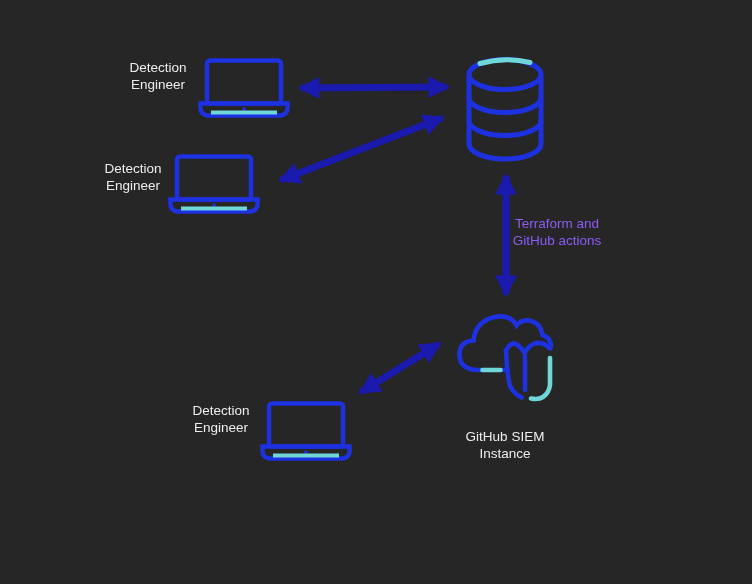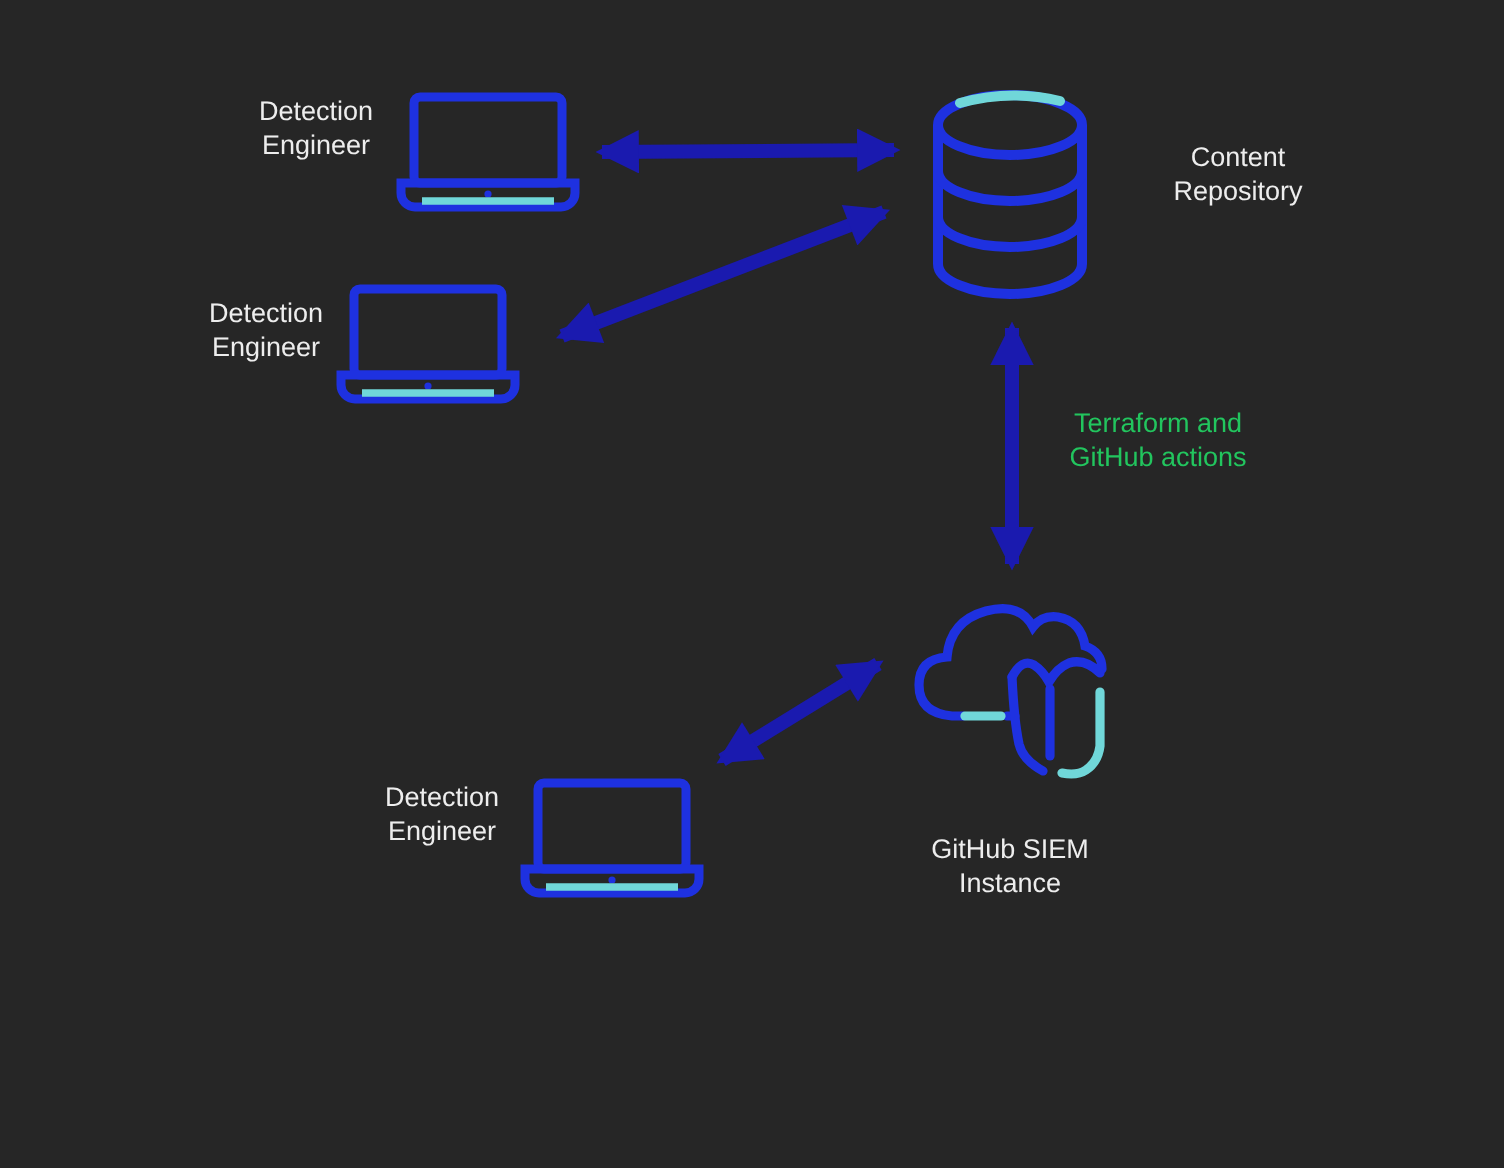"Detection" .stage { margin-top: none -> 12px }
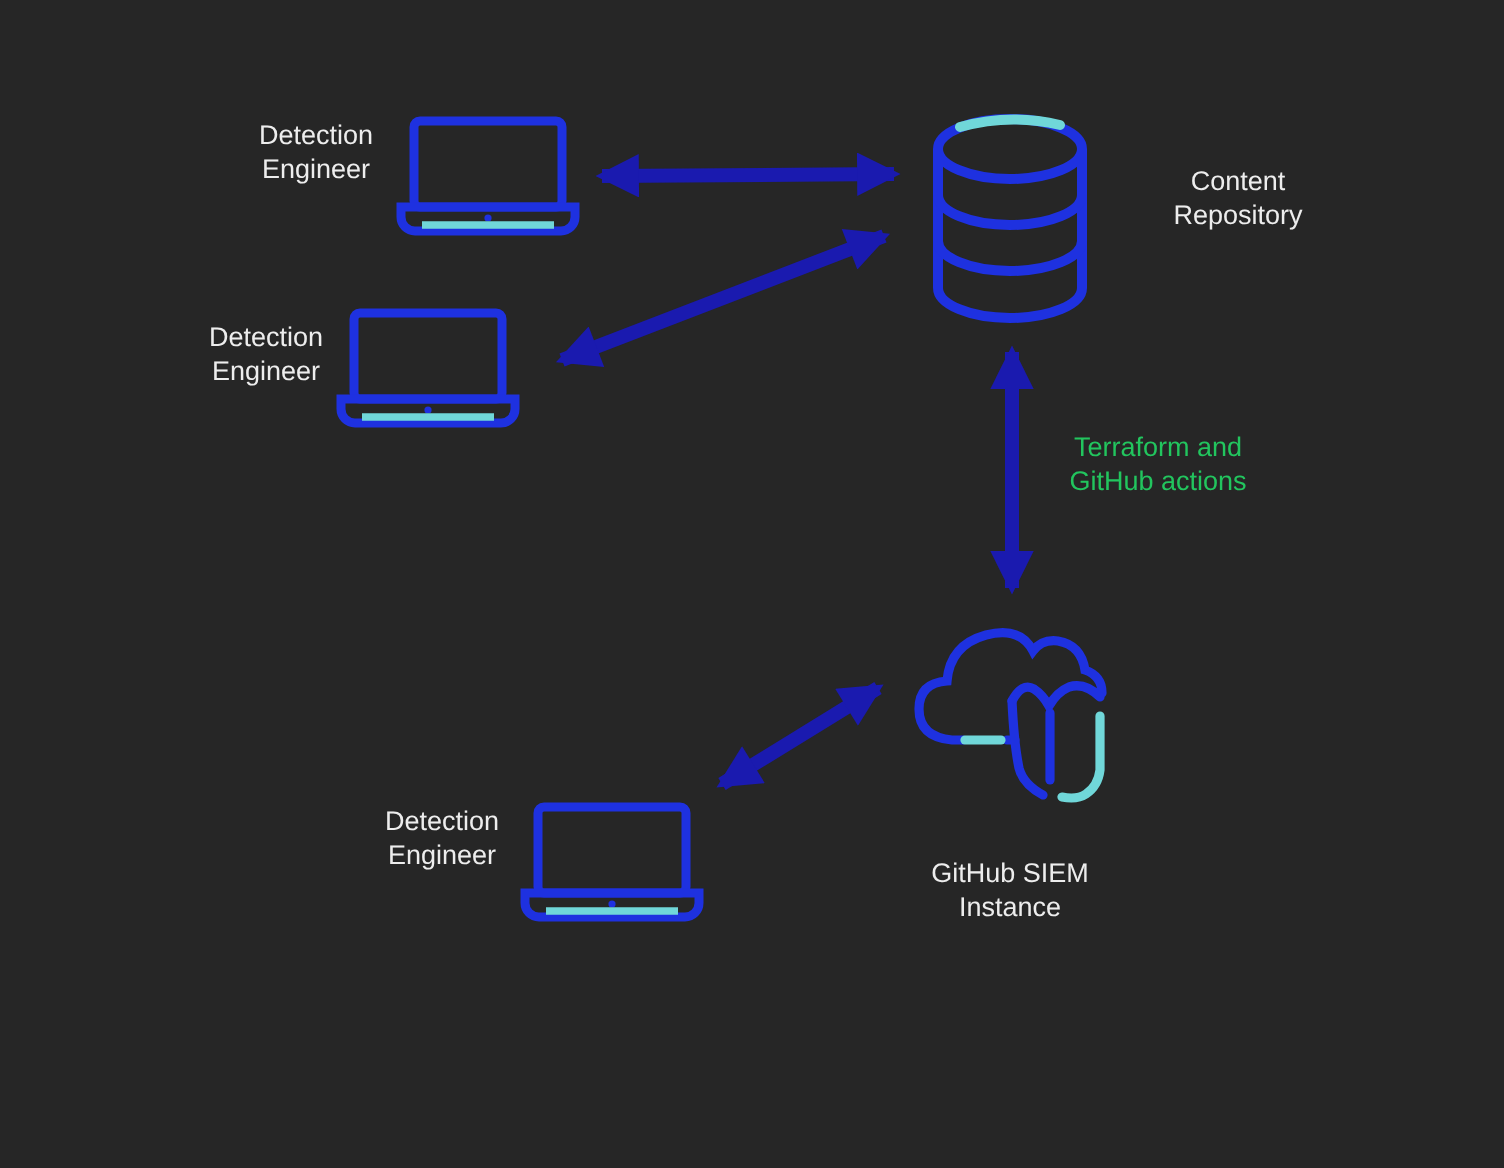"Content" div.node-label { html: <div>Content Repository</div> -> none }
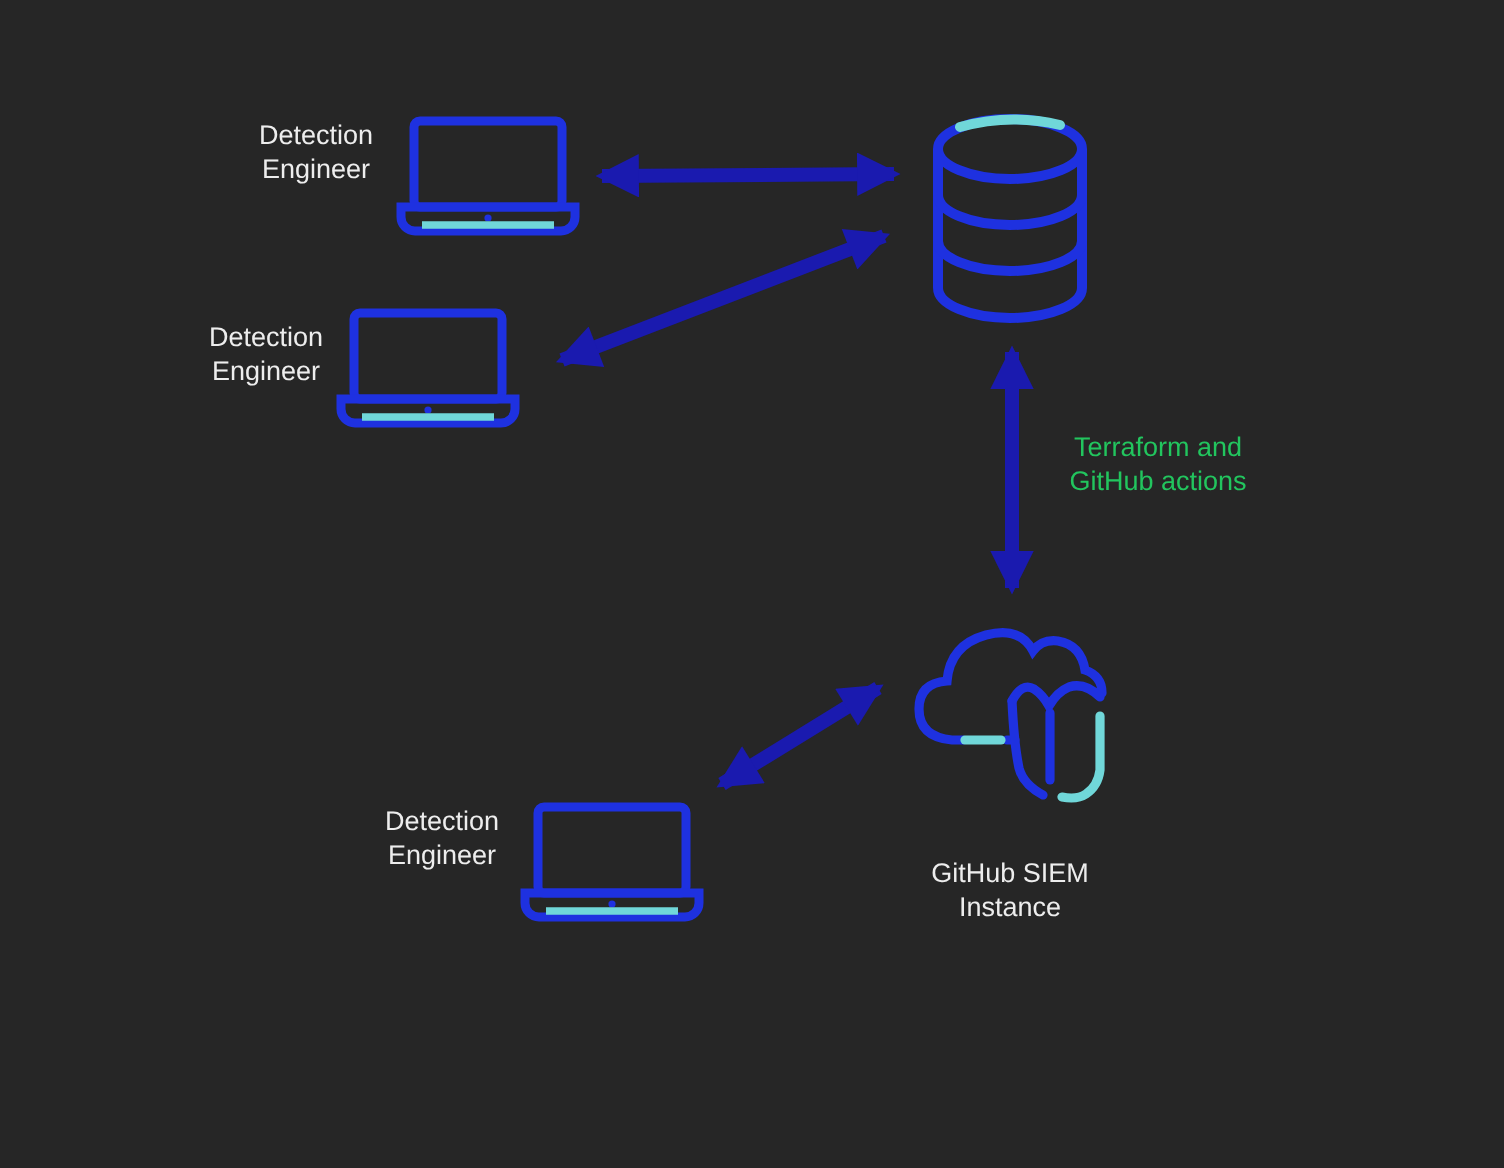"Terraform and" div.node-label { color: #22c55e -> #8b5cf6; left: 517px -> 495px }
